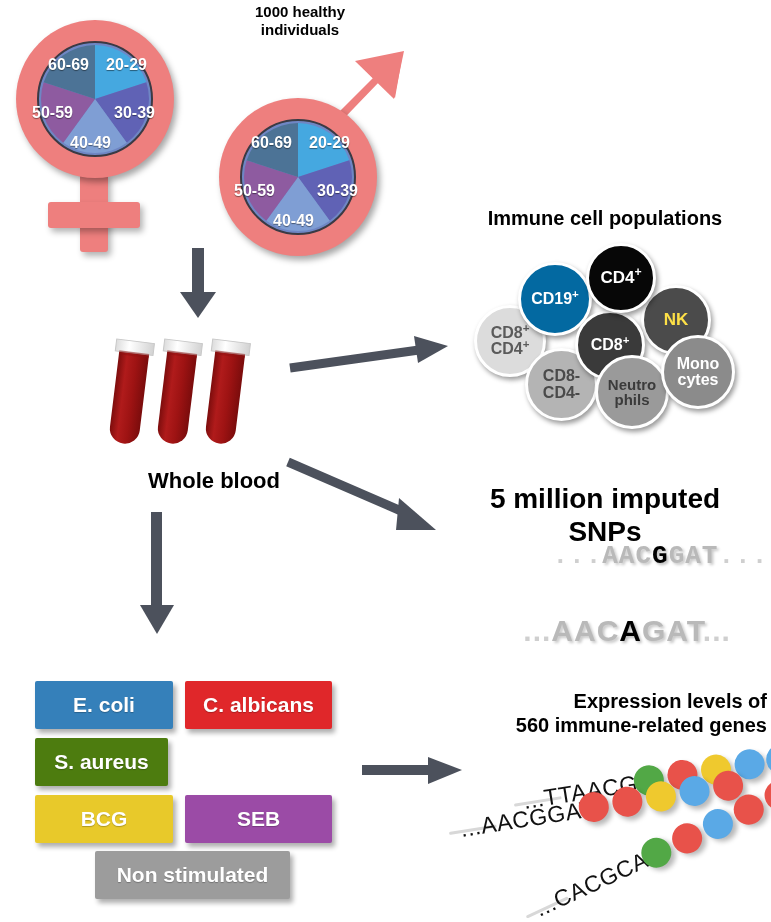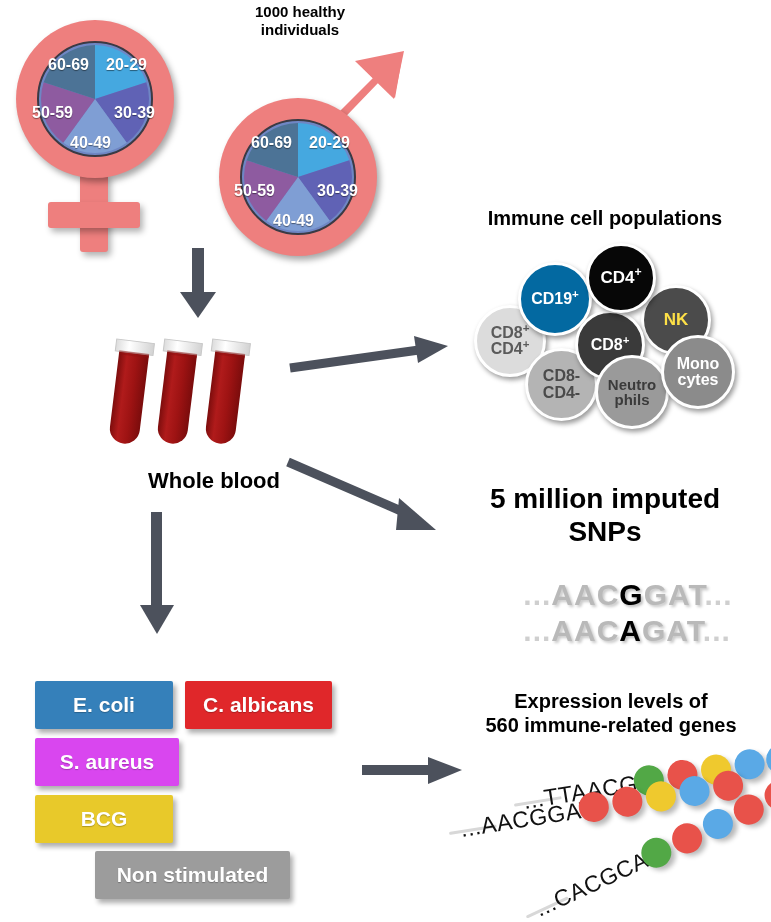"...AACGGAT..." div.snpline { font-family: none -> Liberation Mono, monospace; font-size: 30px -> 26px; top: 544px -> 511px }
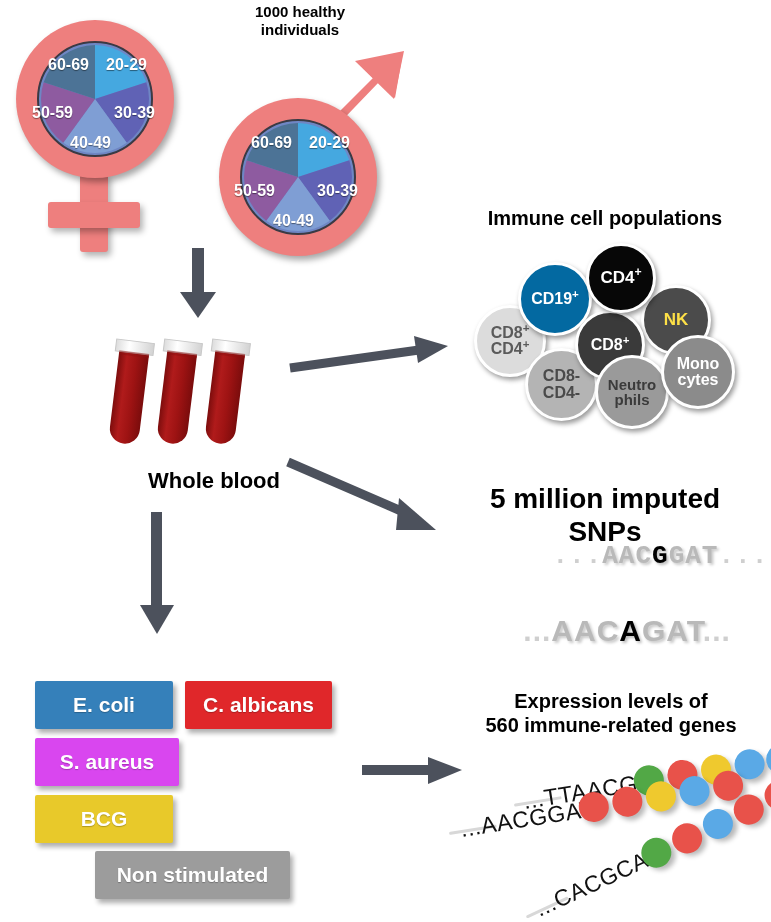"Expression levels of" div.abs { text-align: none -> right }
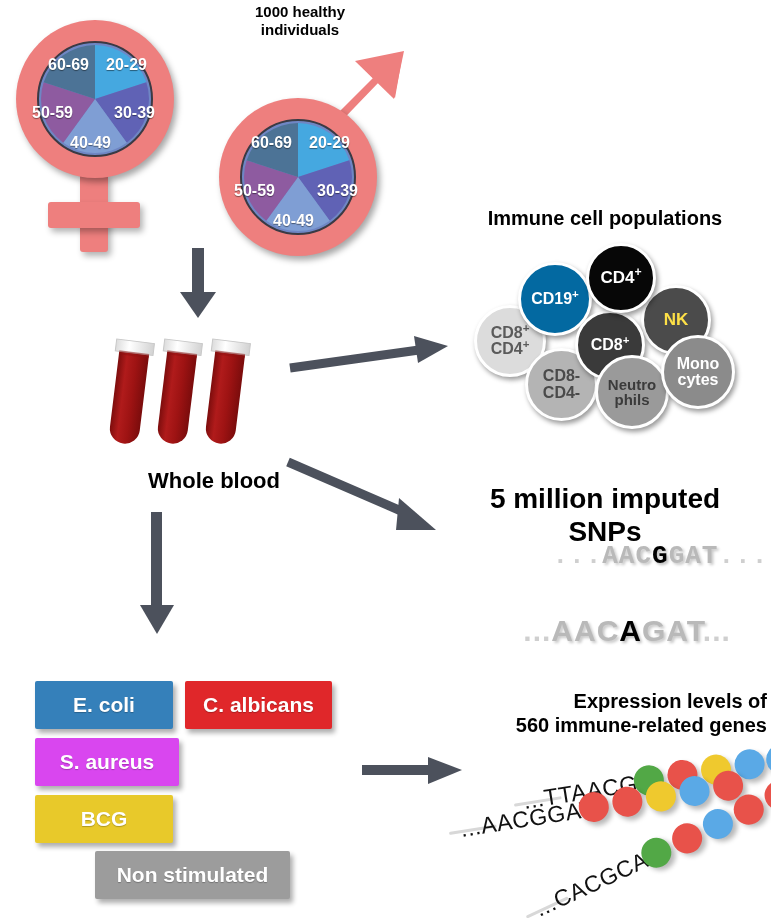"S. aureus" div.pill { background: #d946ef -> #4d7c0f; width: 144px -> 133px }
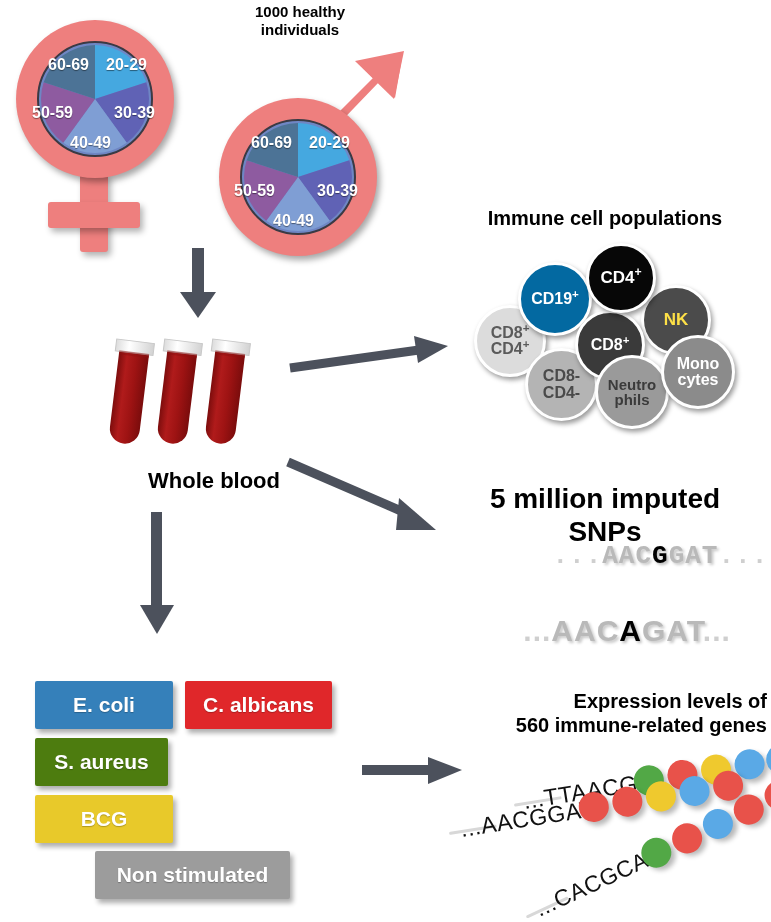"SEB" div.pill { html: none -> <div> <span>SEB</span> </div> }
